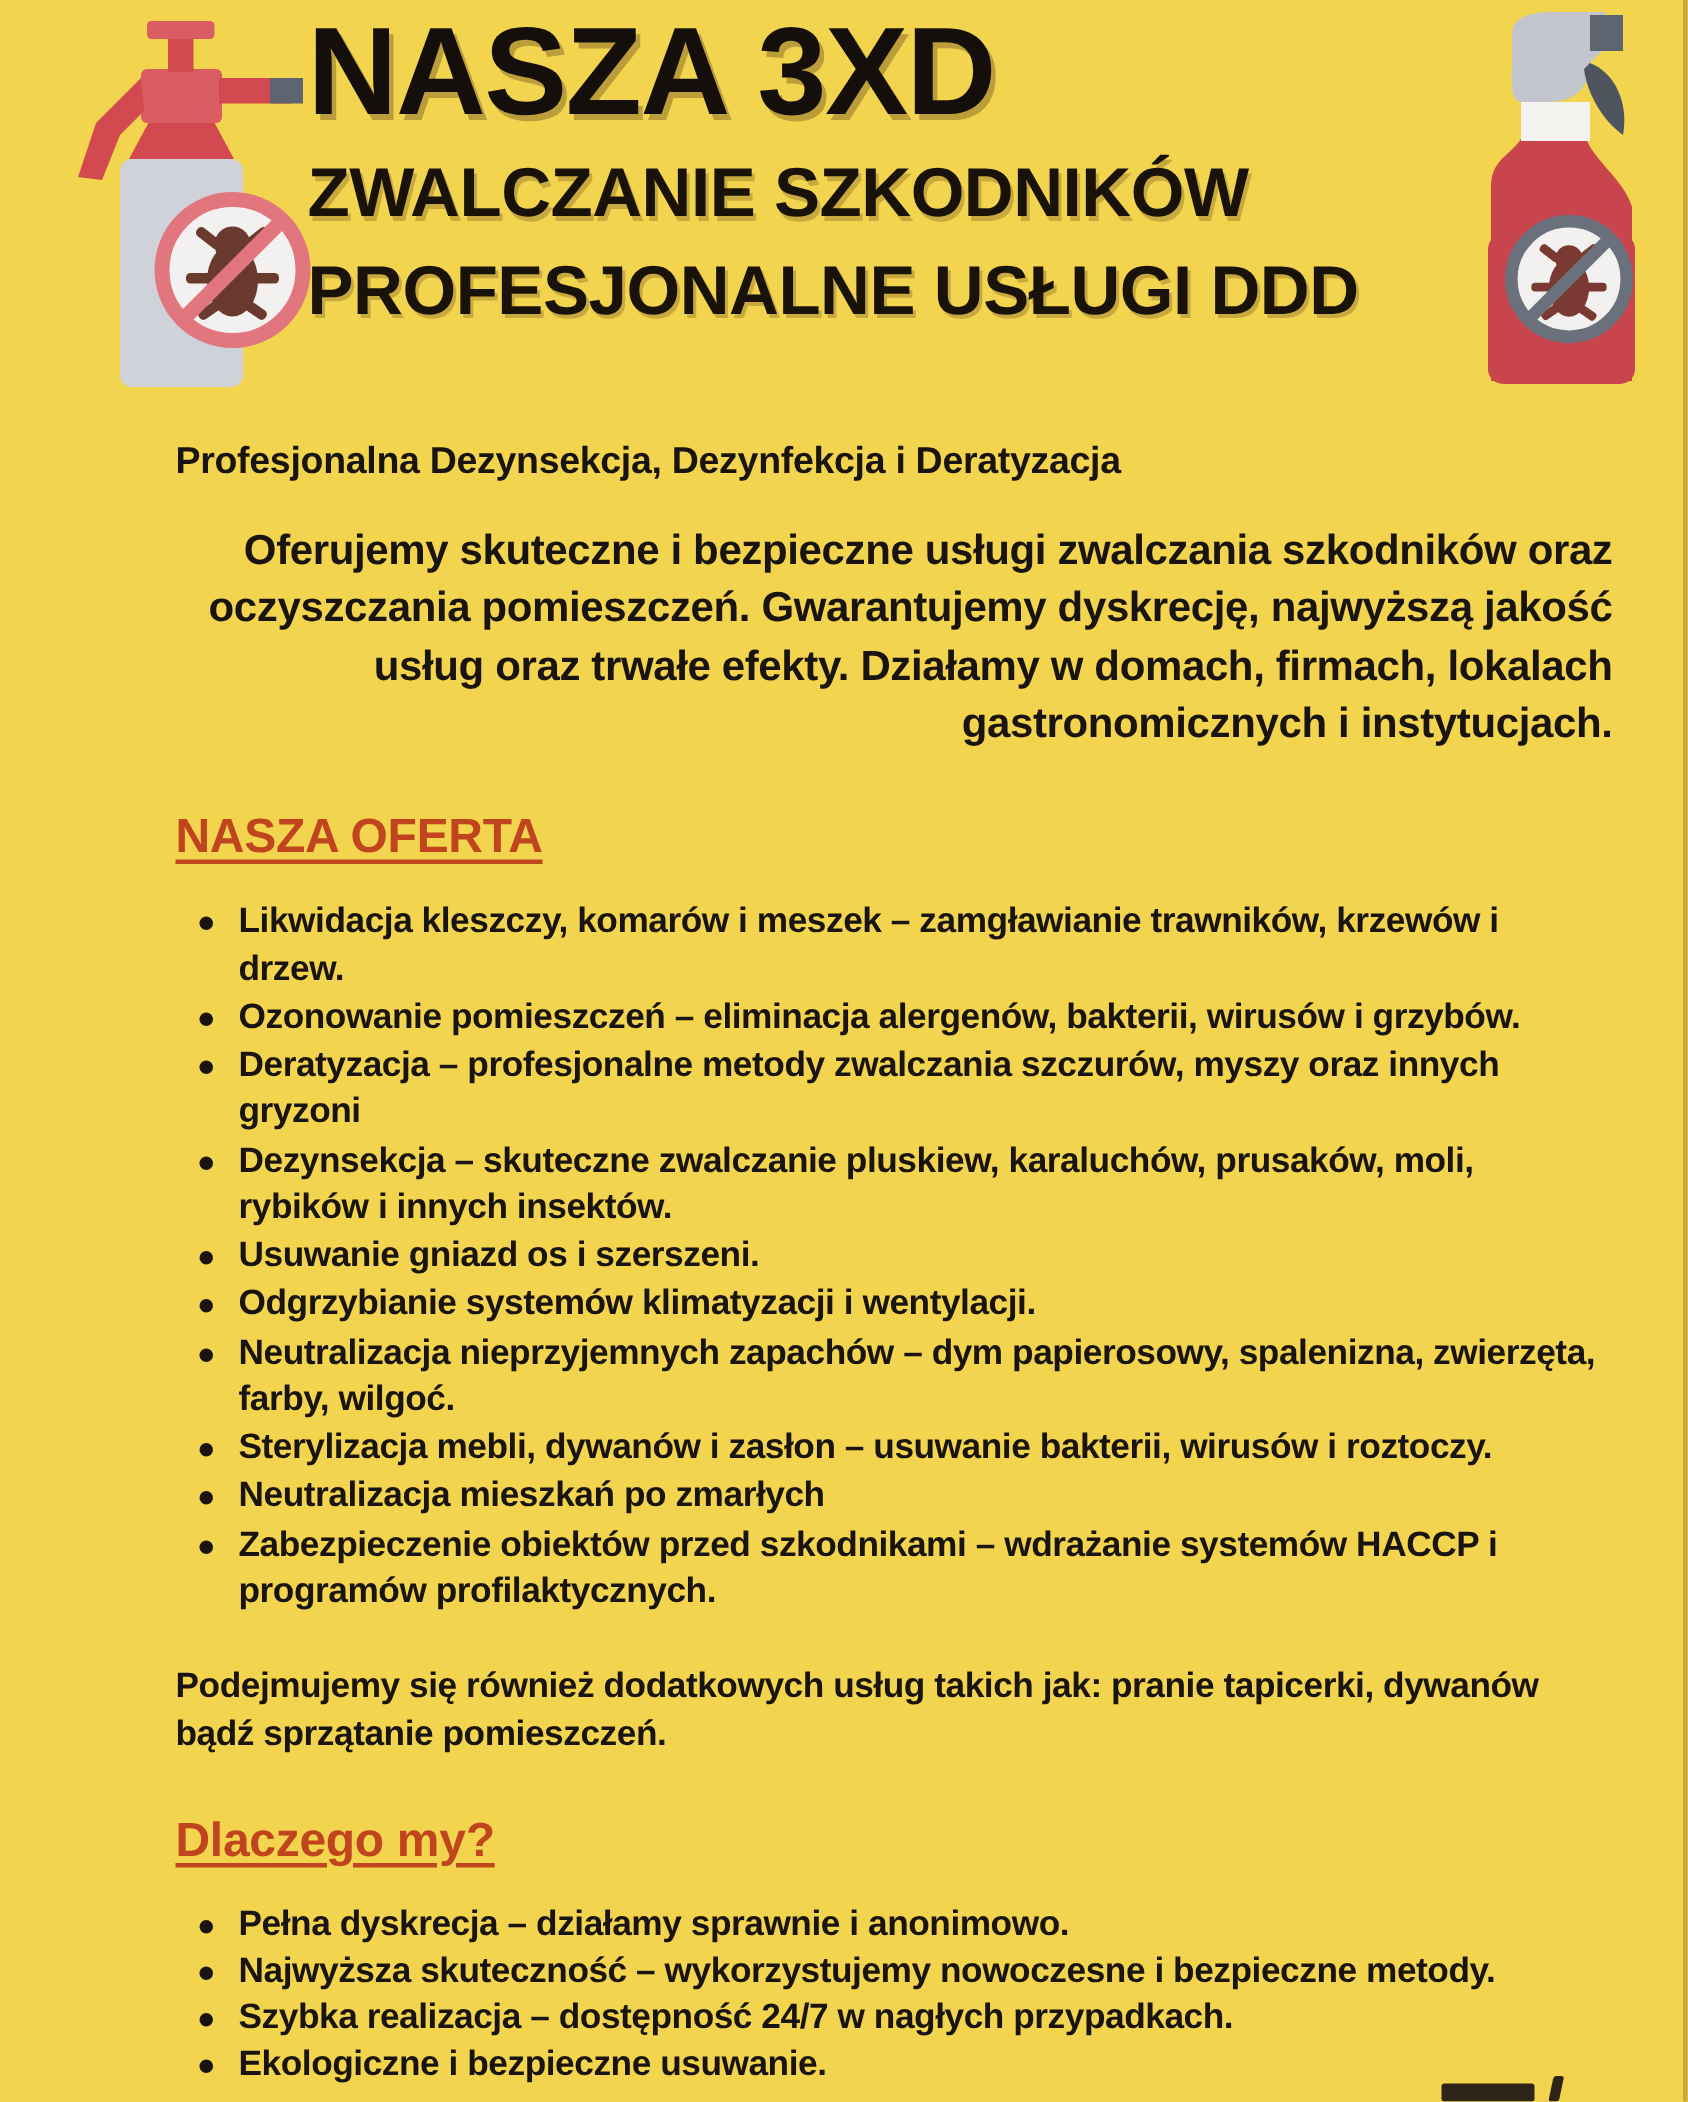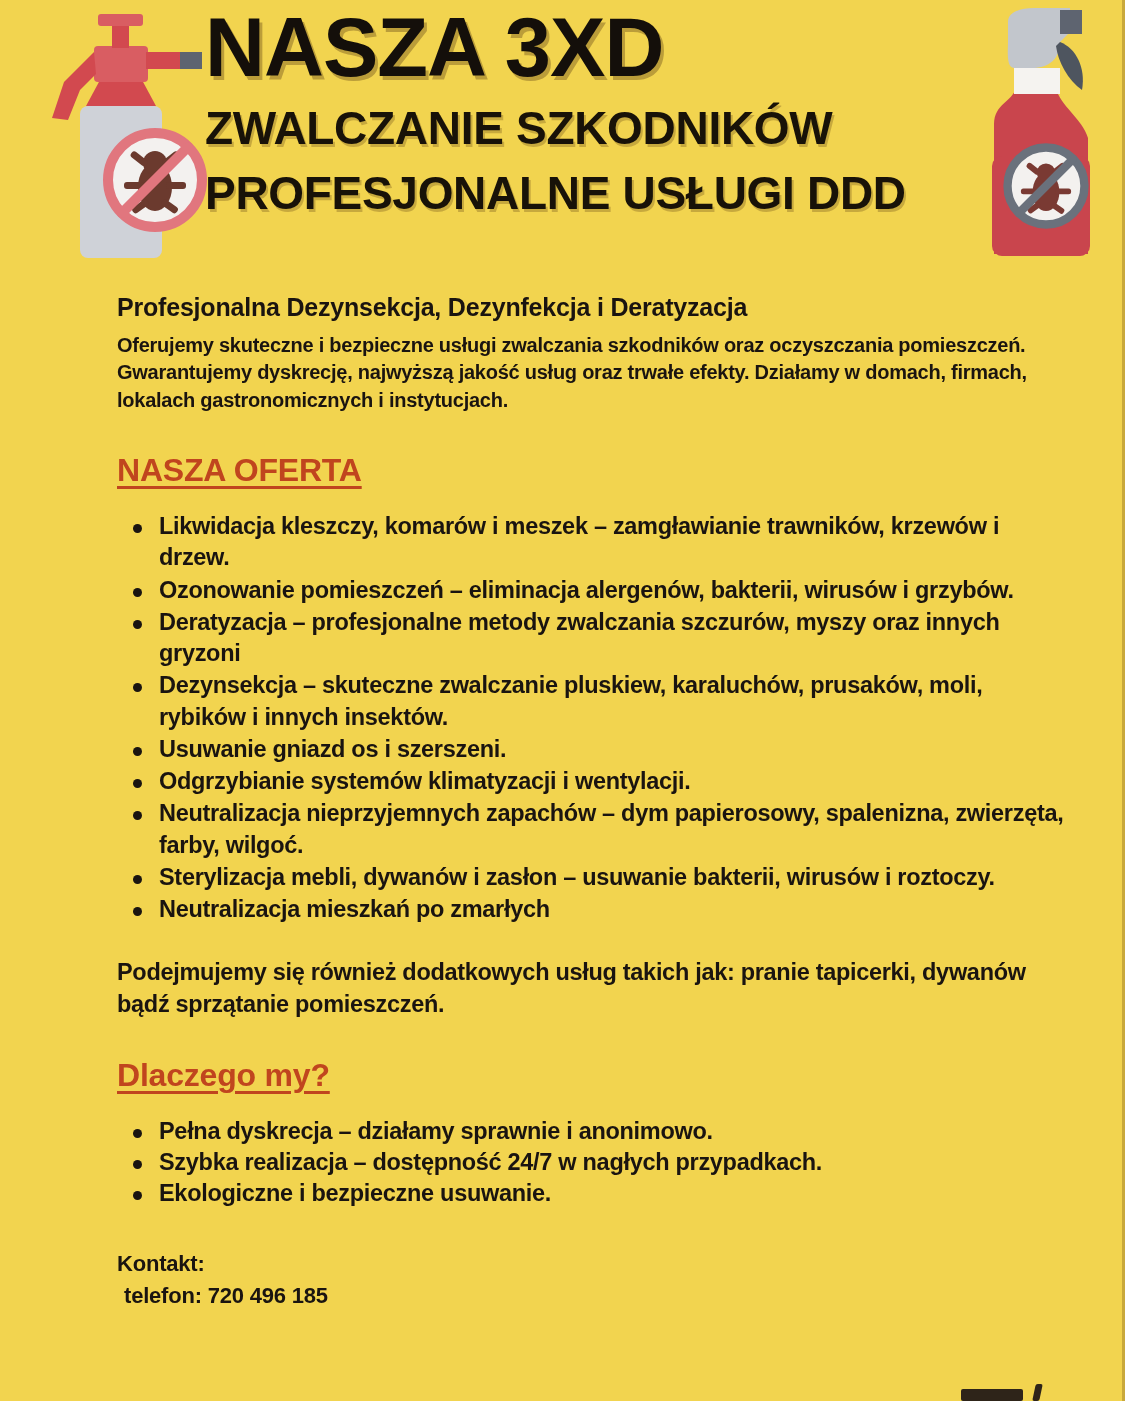"Oferujemy skuteczne i bezpieczne usługi" .para { font-size: 20px -> 28px; margin-top: 10px -> 26px; text-align: none -> right }
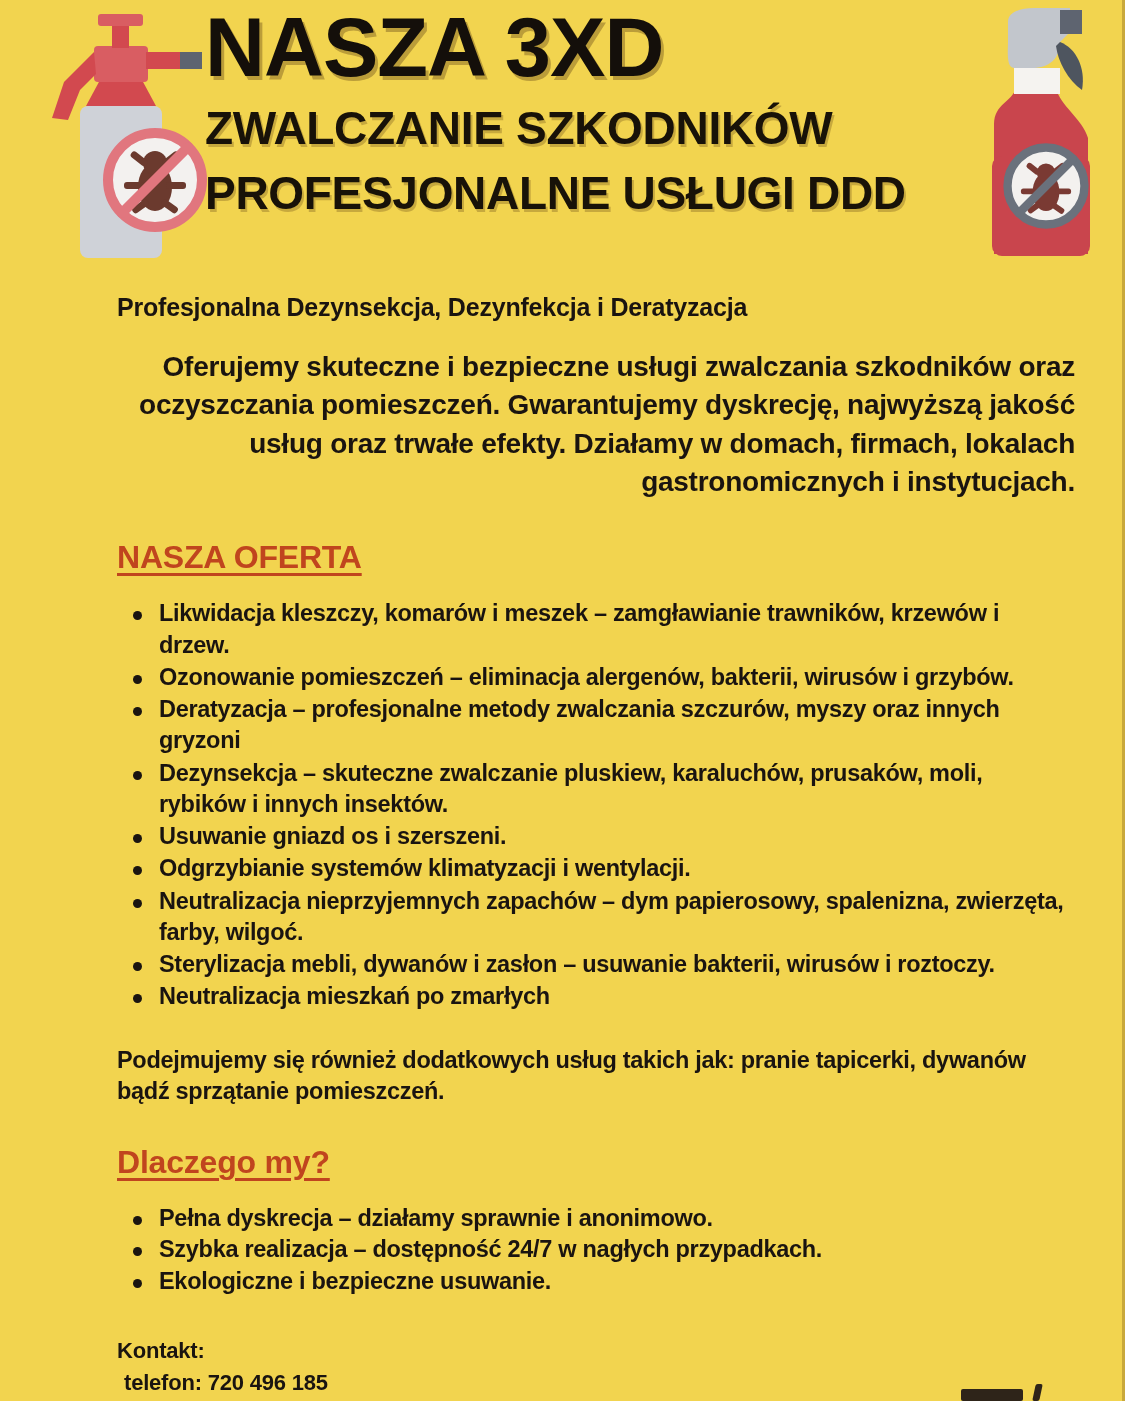"Zabezpieczenie obiektów przed" li { html: none -> <li>Zabezpieczenie obiektów przed szkodnikami – wdrażanie systemów HACCP i programów profilaktycznych.</li> }
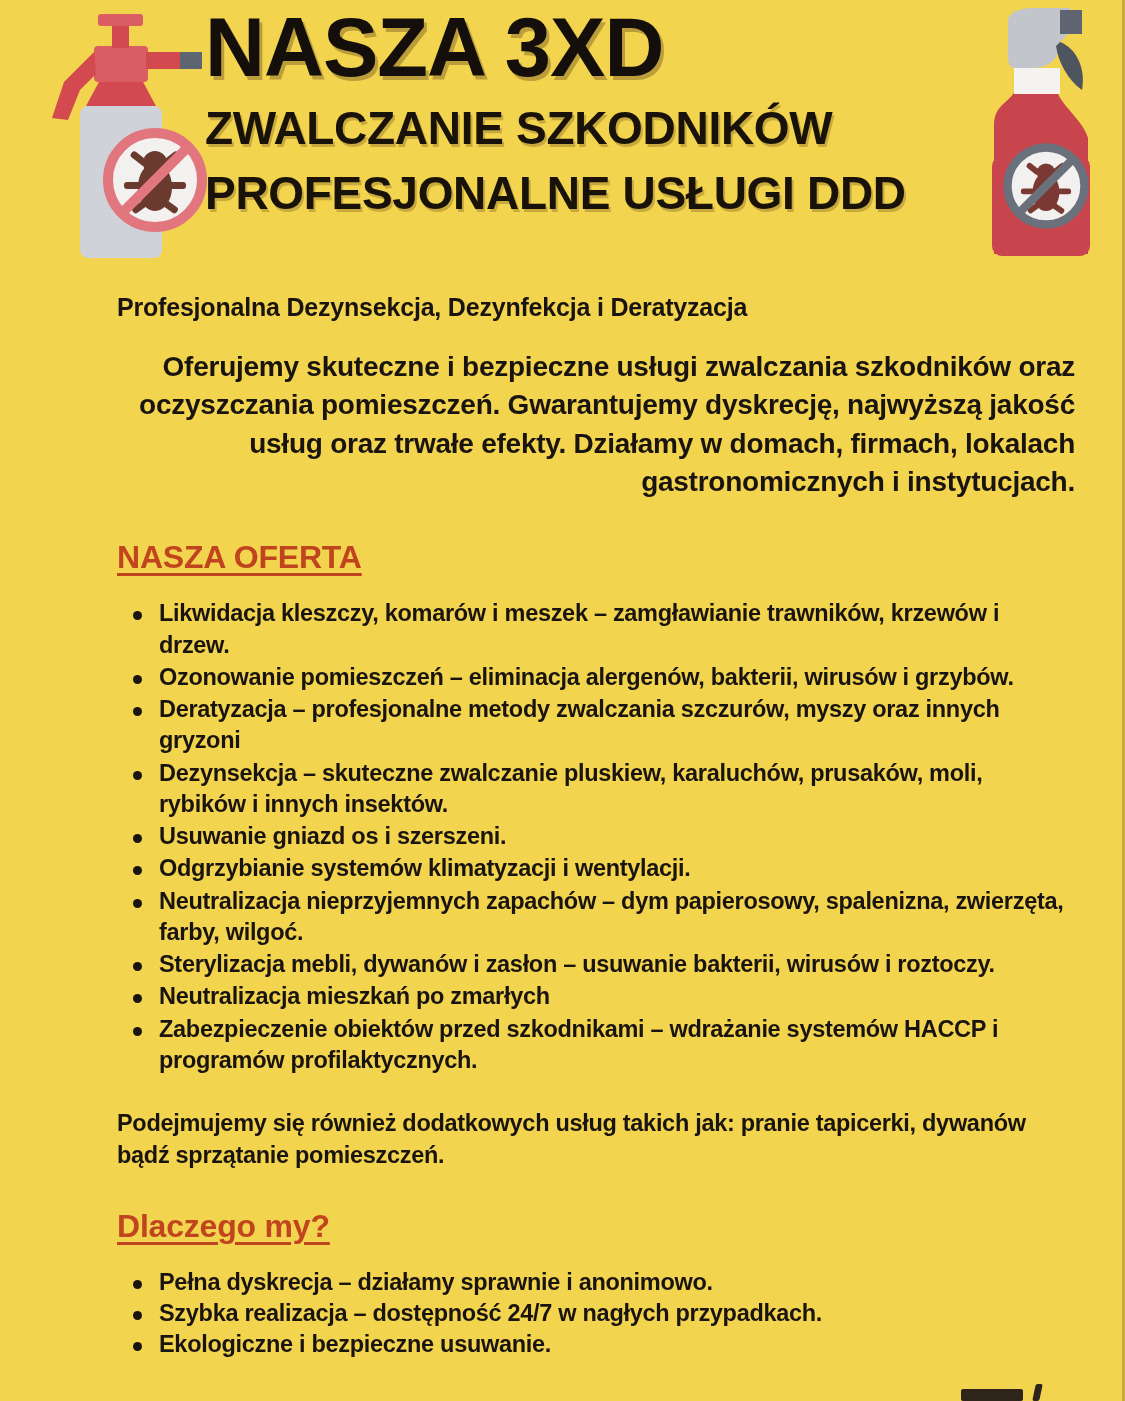"Najwyższa skuteczność – wykorzystujemy" li { html: none -> <li>Najwyższa skuteczność – wykorzystujemy nowoczesne i bezpieczne metody.</li> }
